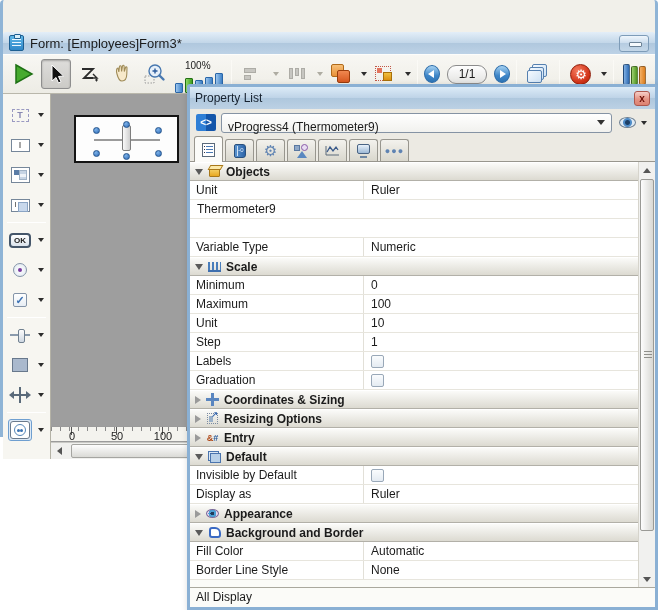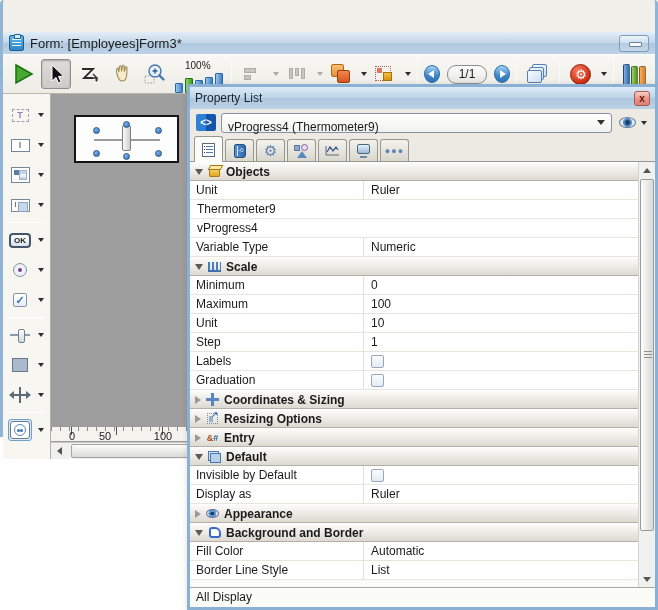"vProgress4" span.pvalcell { html: <span> <span>vProgress4</span> </span> -> none }
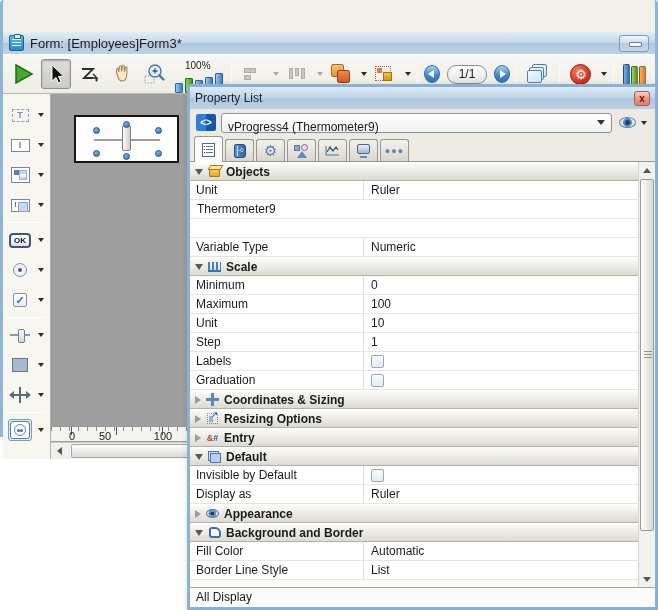"50" span.rnum { left: 54px -> 66px }
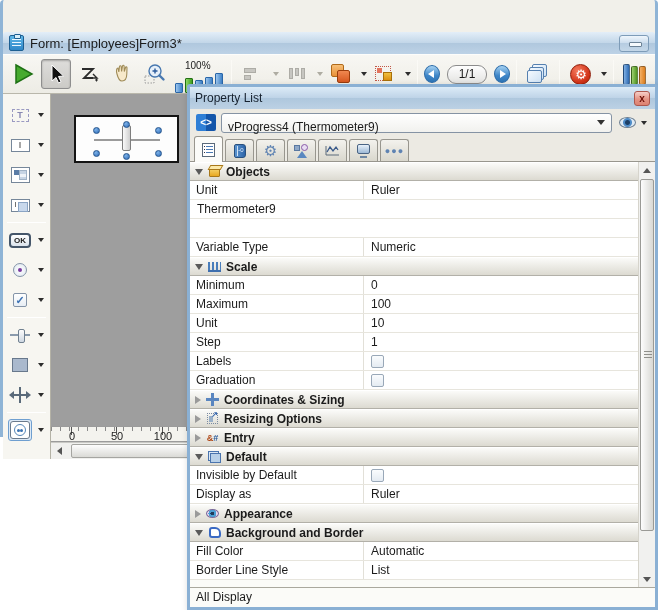"List" span.pval { text: List -> None }
